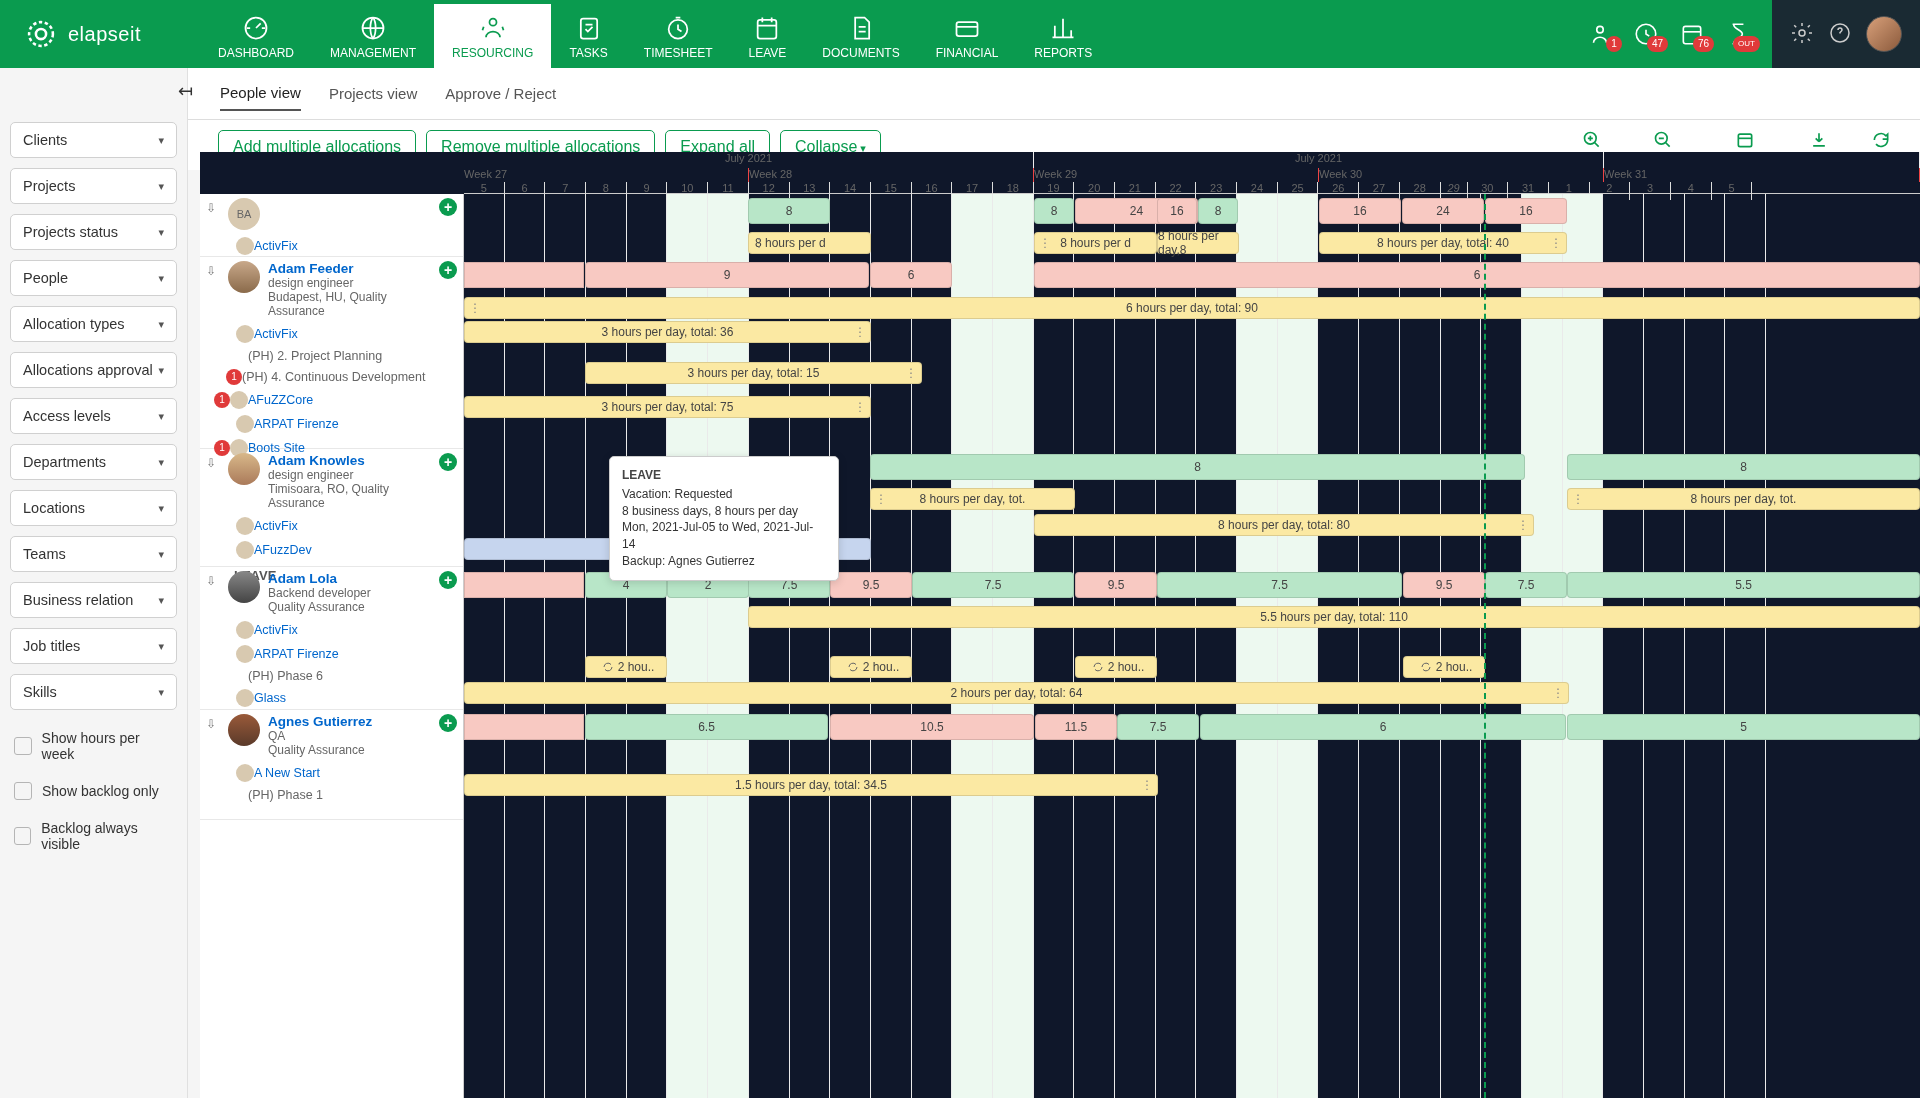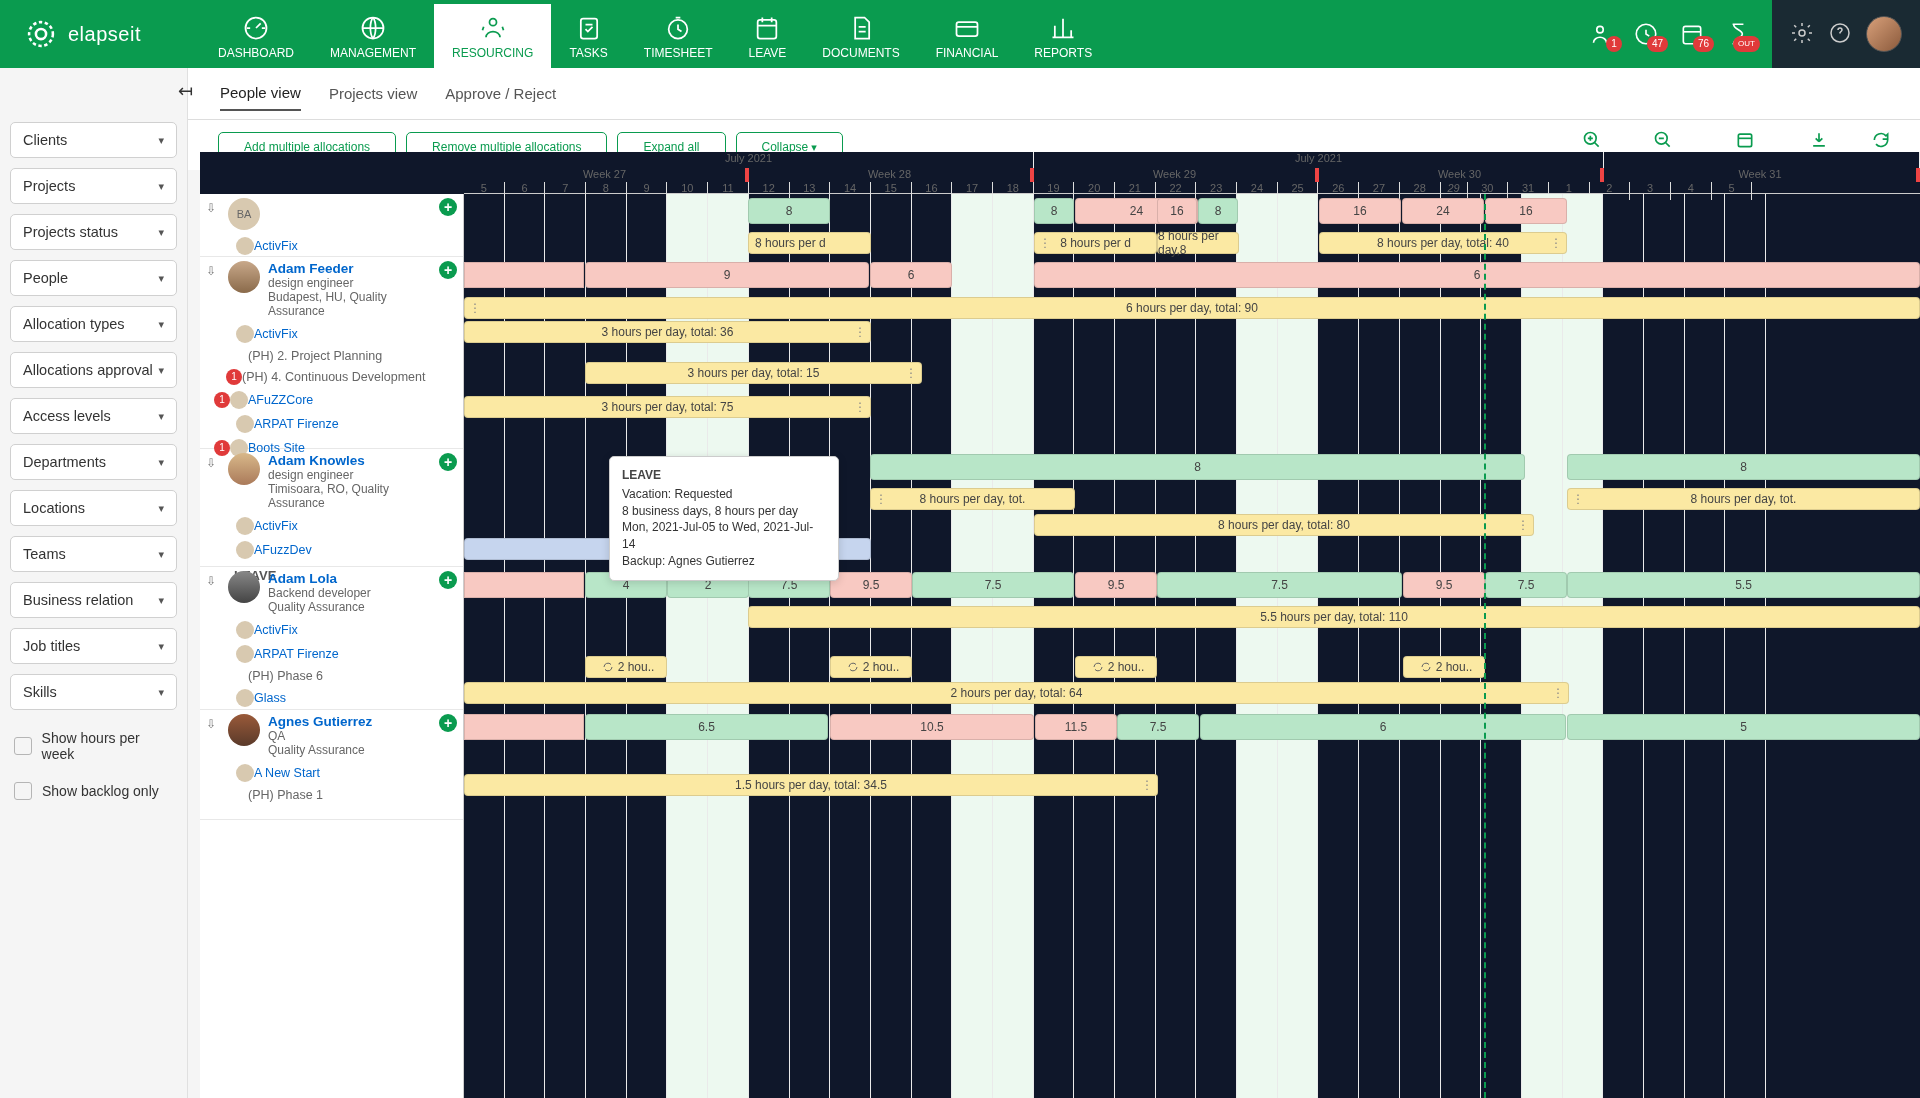"Add multiple allocations" .btn-o { font-size: 12px -> 16px; padding: 7px 25px -> 7px 14px }
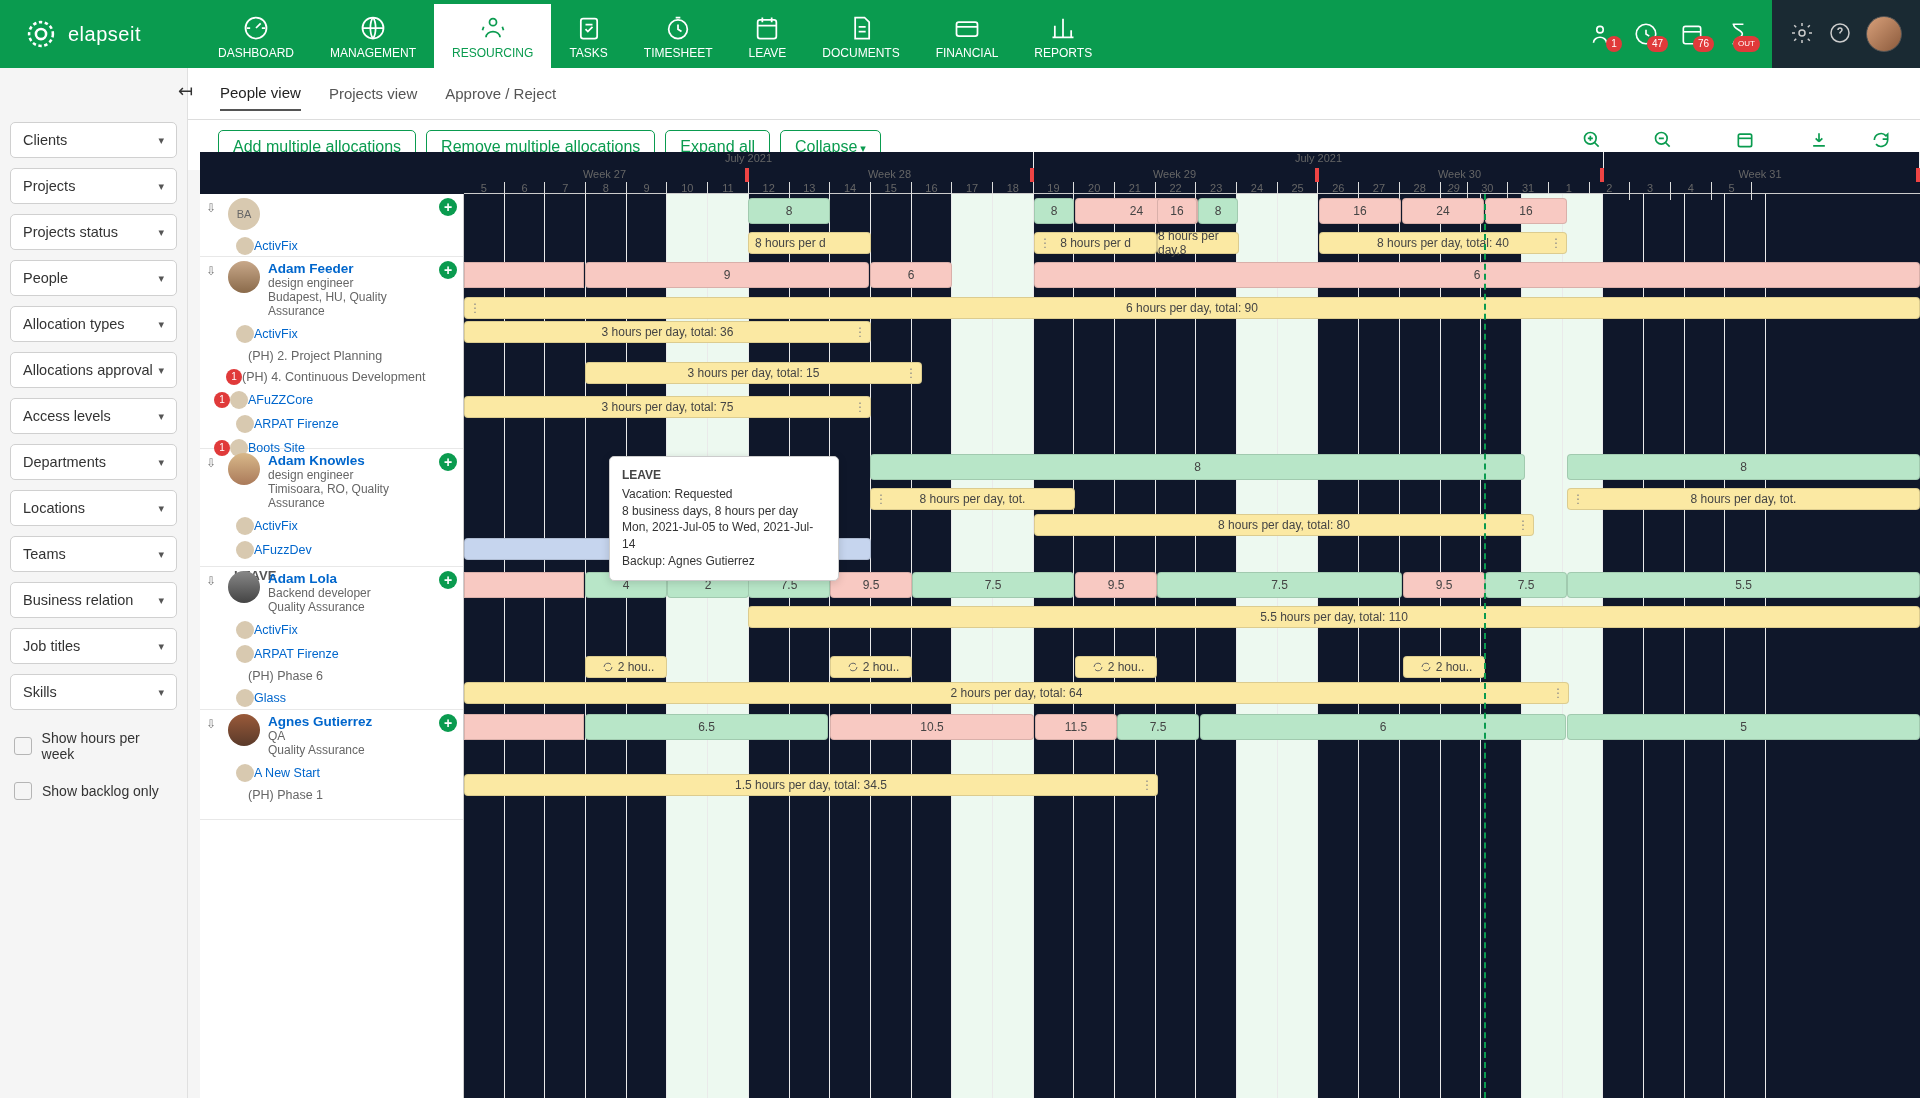"Week 27" .week-row > div { border-right: 4px solid #ef4444 -> 1px solid #ef4444; text-align: center -> none }
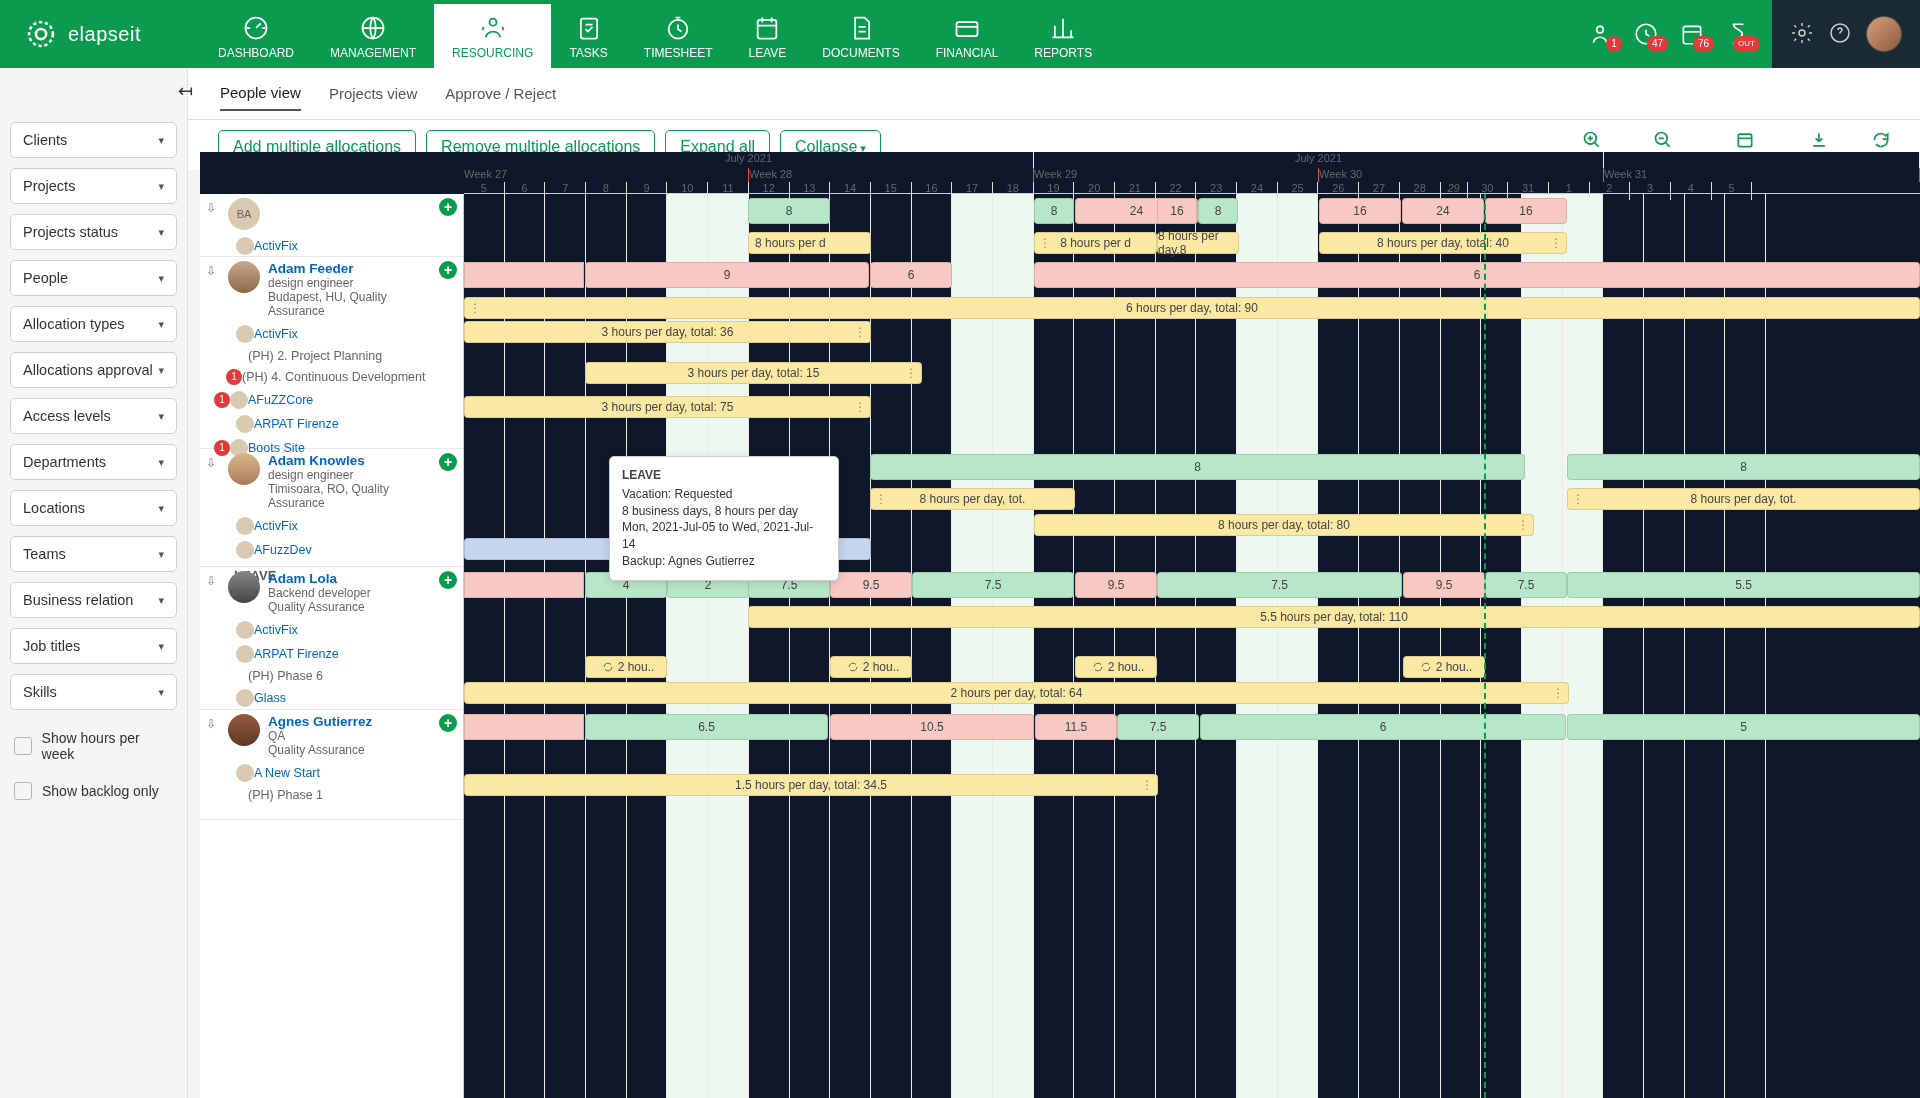"Backlog always visible" div.f-check { html: none -> <div> <div></div> <span>Backlog always visible</span> </div> }
